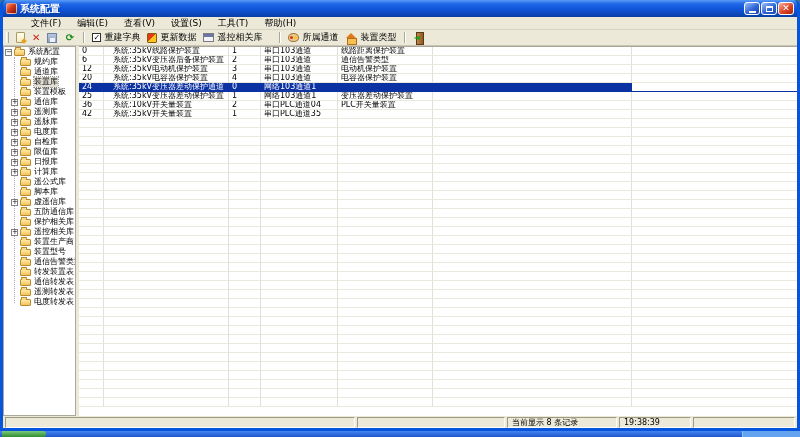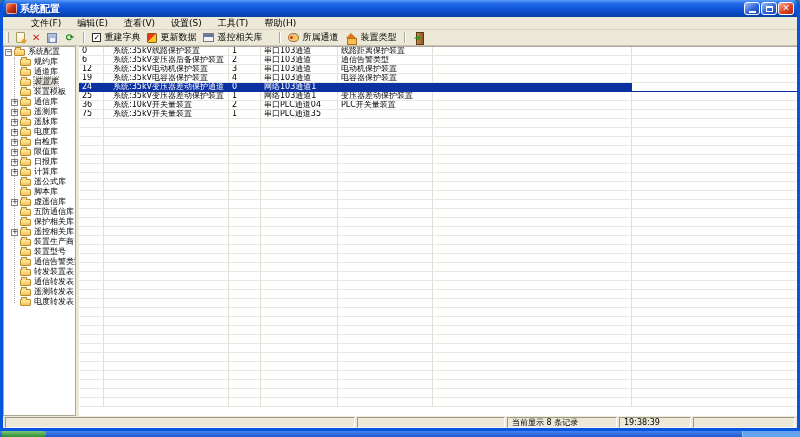"装置库" .tree-row.tree-sel .tlabel { font-style: italic -> none }
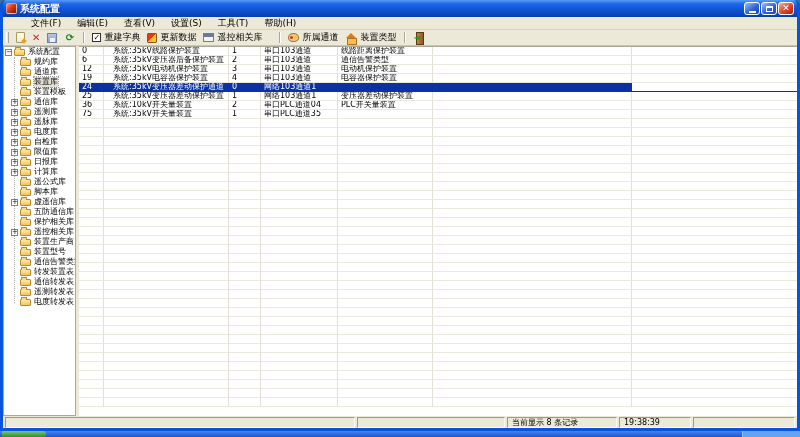"19" div.tcell { text: 19 -> 20 }
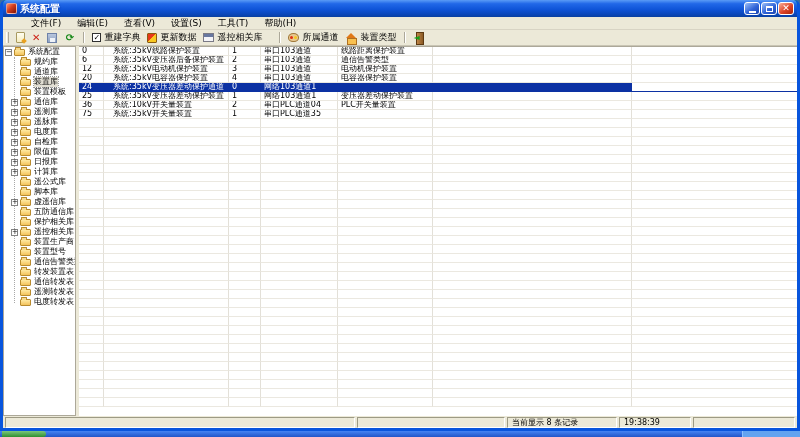"75" div.tcell { text: 75 -> 42 }
